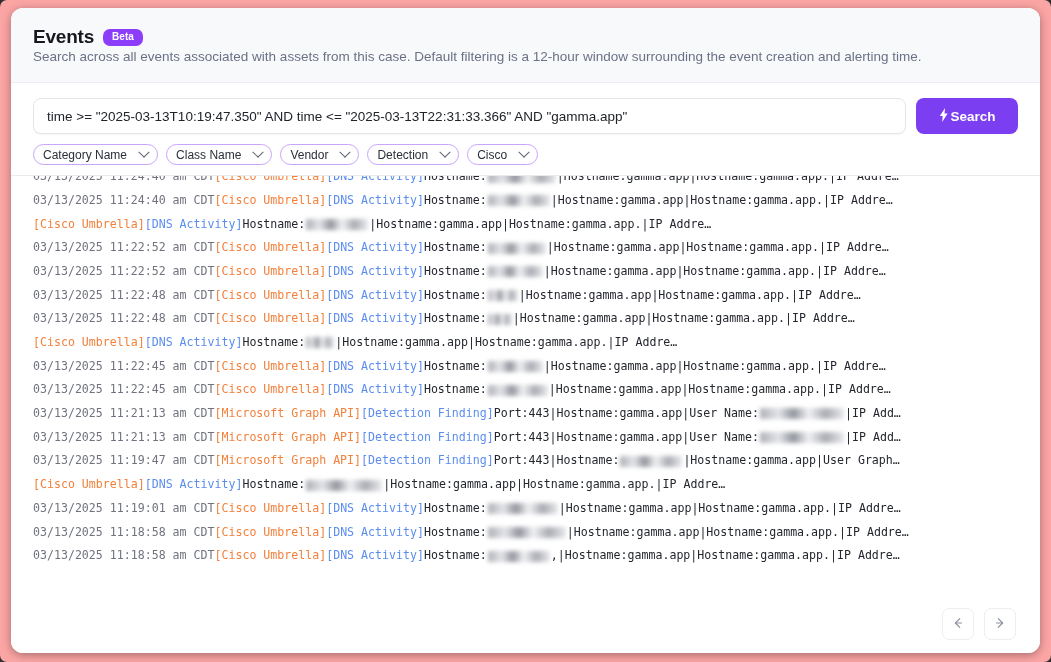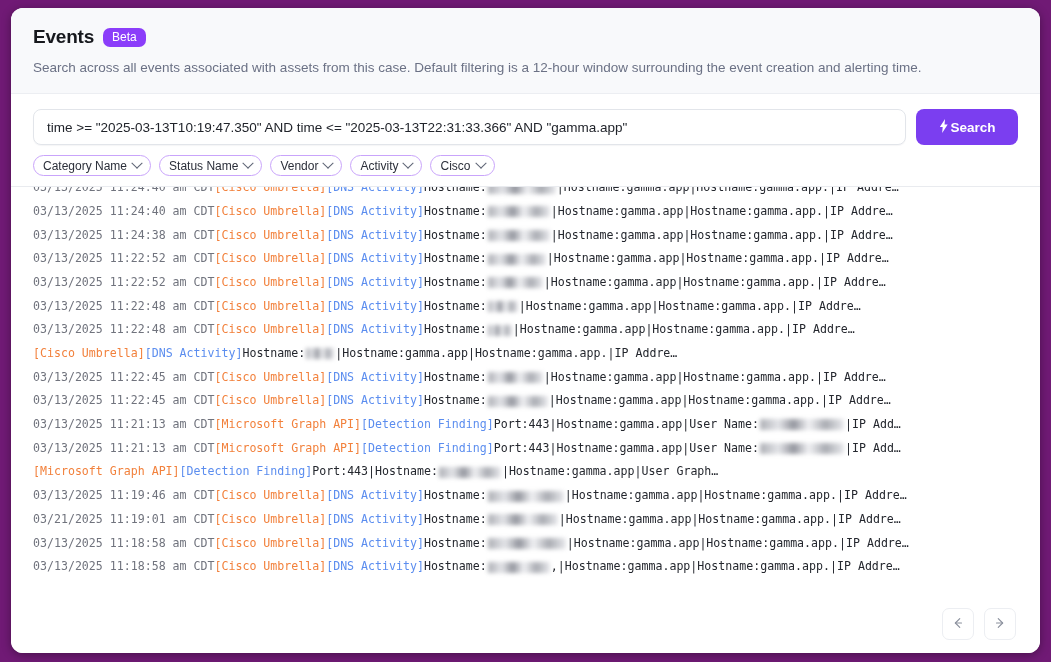"Events" #app-frame { background: #701a75 -> #fca5a5; border-radius: none -> 7px }
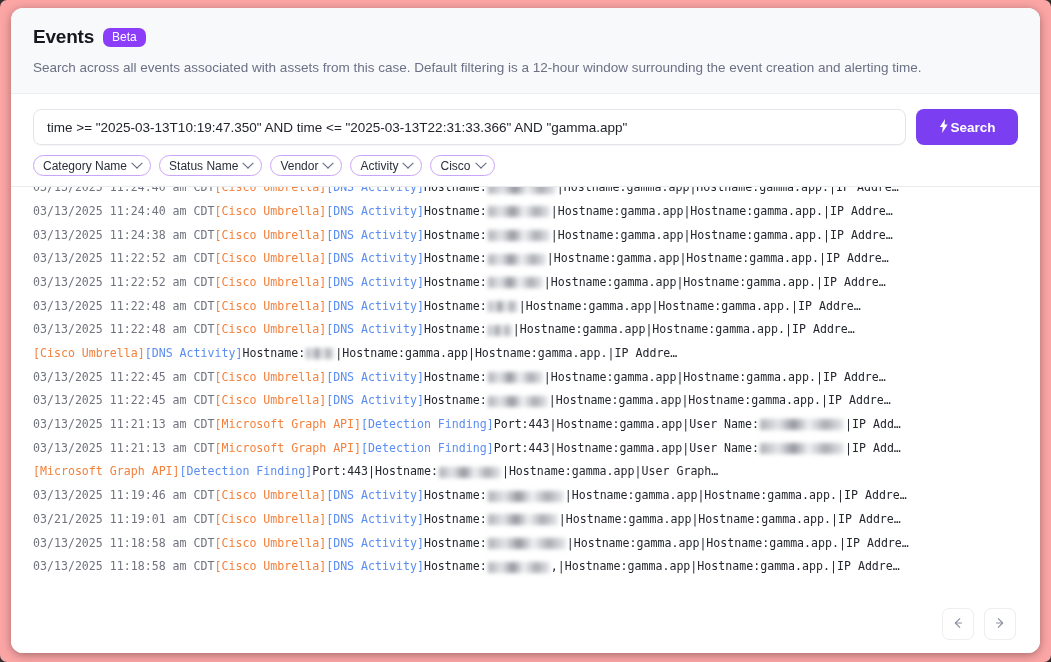"Beta" .beta-badge { font-size: 12px -> 10px; font-weight: normal -> bold }
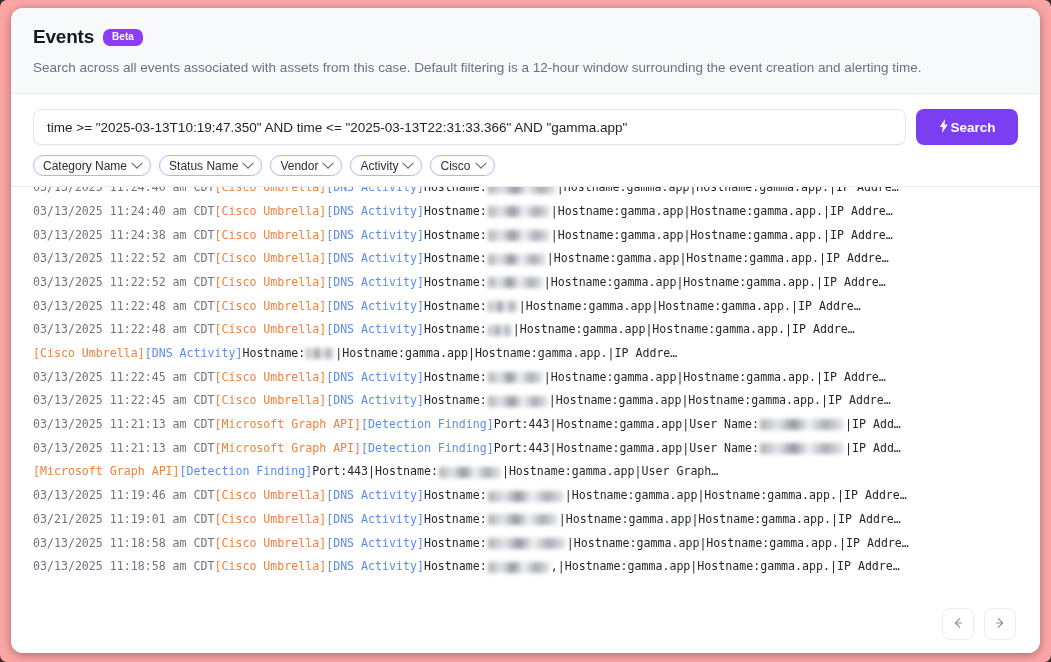"Search across all events associated" .card-subtitle { margin-top: 11px -> 0 }
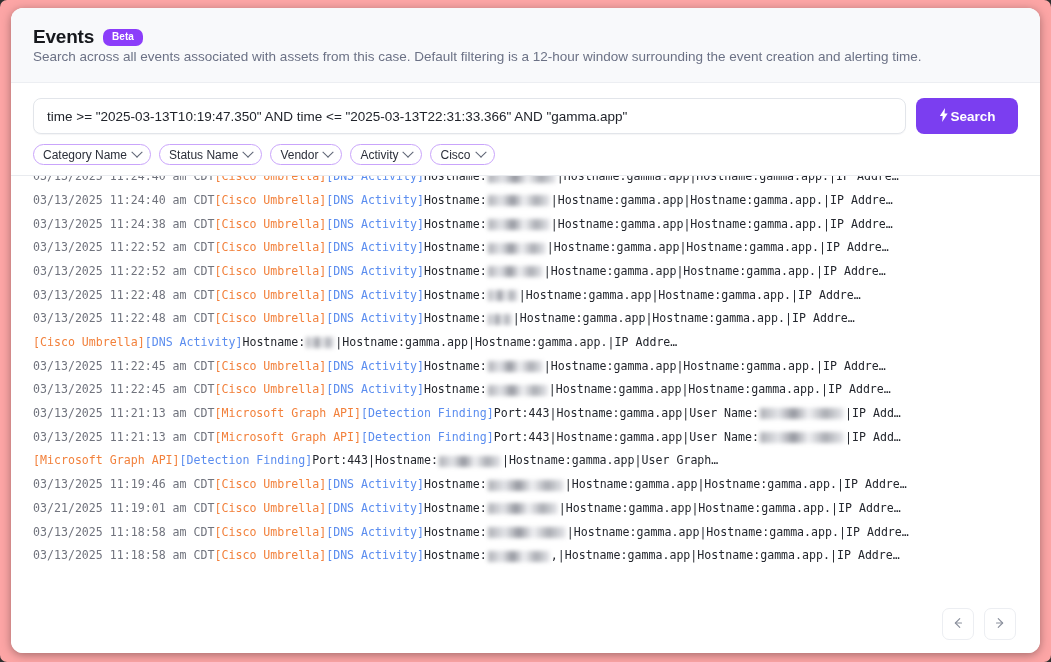"Category Name" .filter-pill { gap: 6px -> 13px }
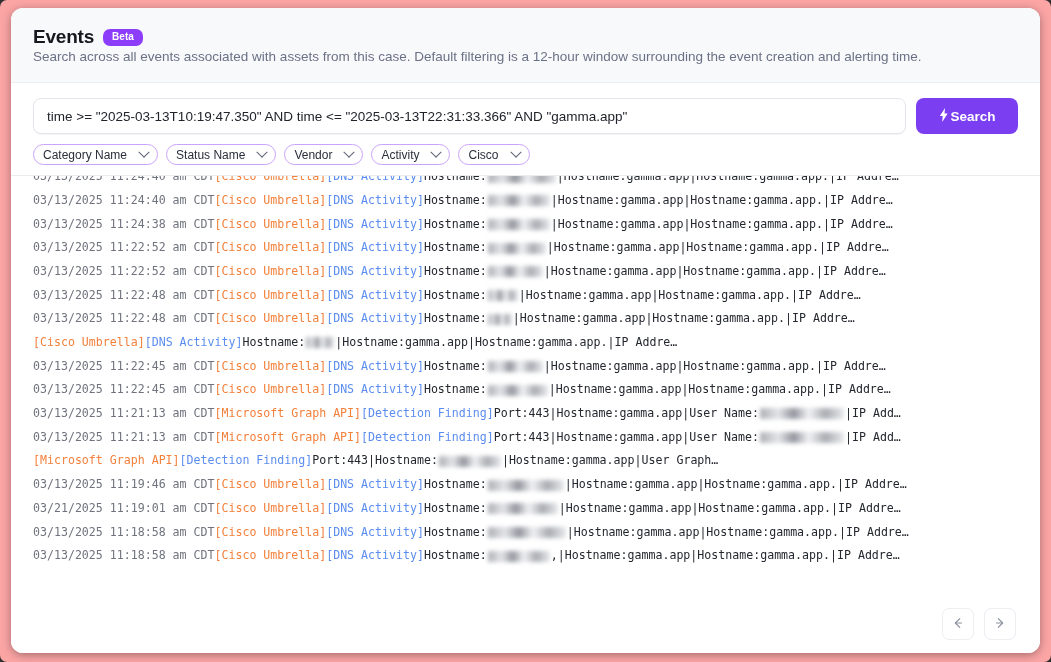"Status Name" span { text: Status -> Class }
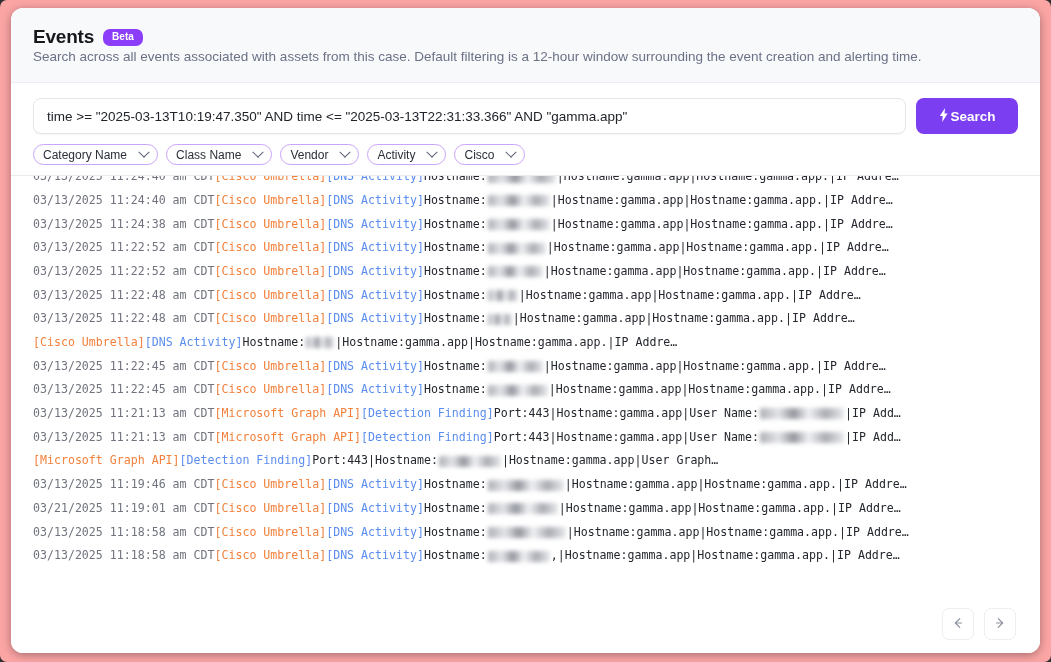"Activity" span { text: Activity -> Detection }
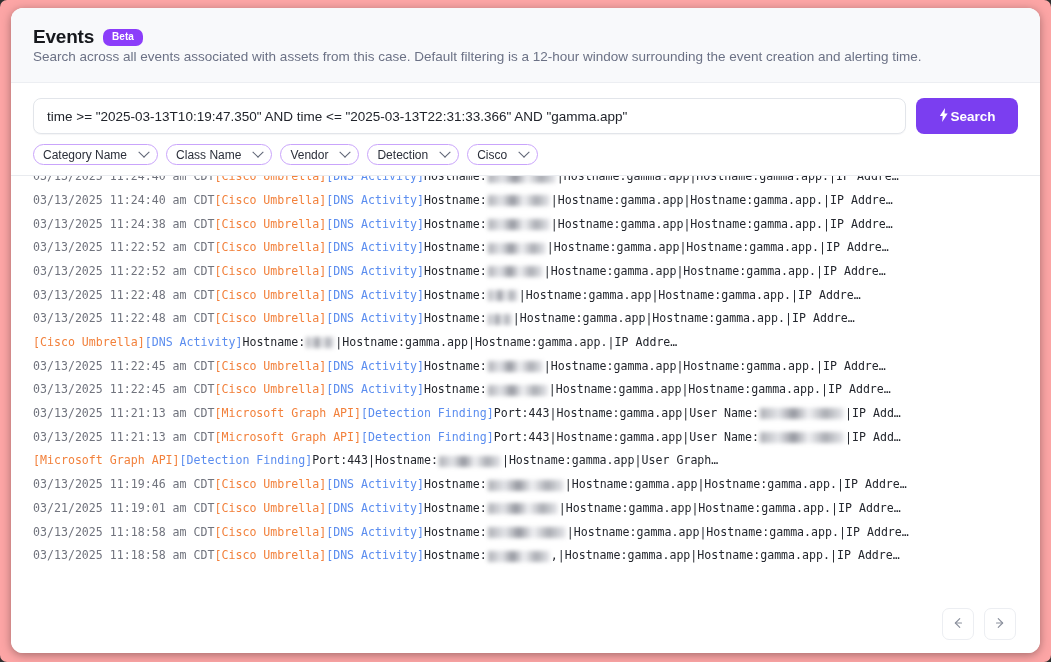"03/13/2025 11:24:38 am CDT" span.ts { html: <span>03/13/2025 11:24:38 am CDT </span> -> none }
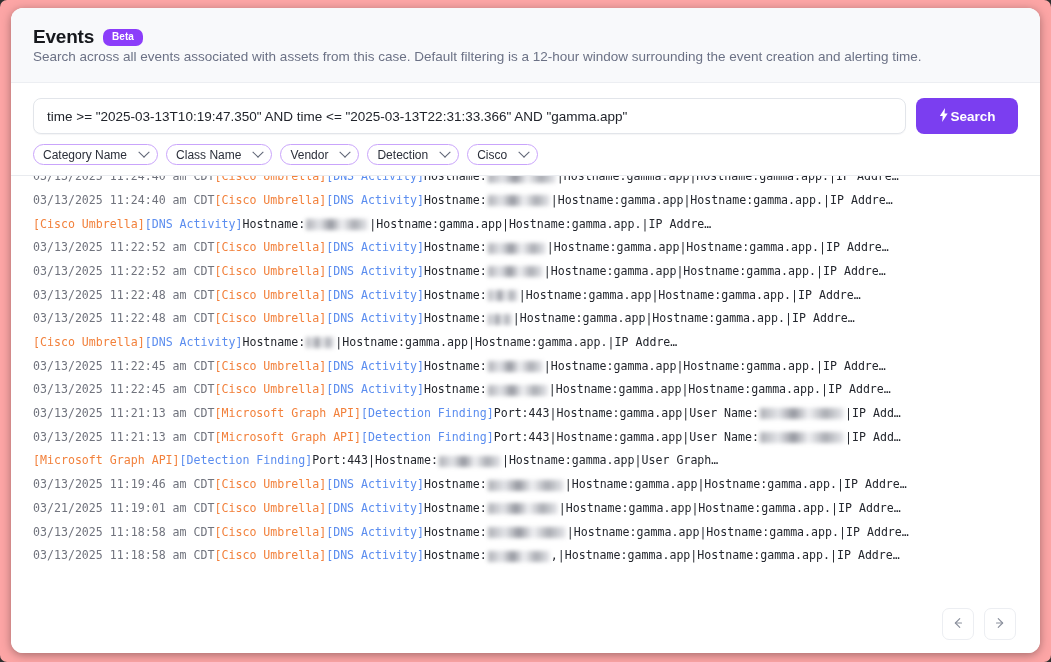"03/13/2025 11:19:47 am CDT" span.ts { html: none -> <span>03/13/2025 11:19:47 am CDT </span> }
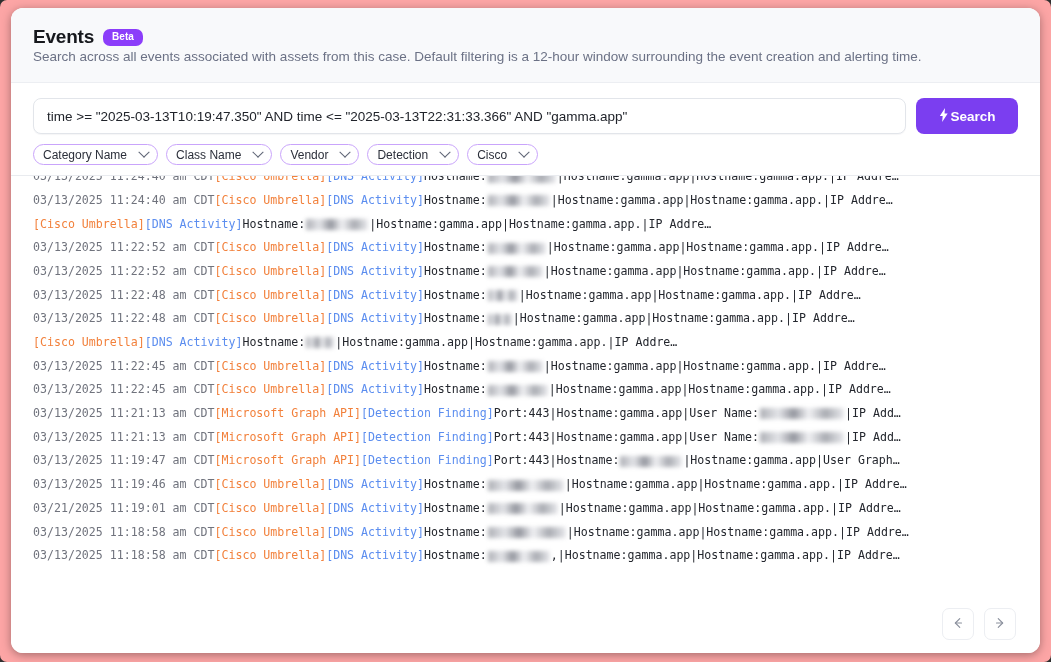"03/13/2025 11:19:46 am CDT" span.ts { html: <span>03/13/2025 11:19:46 am CDT </span> -> none }
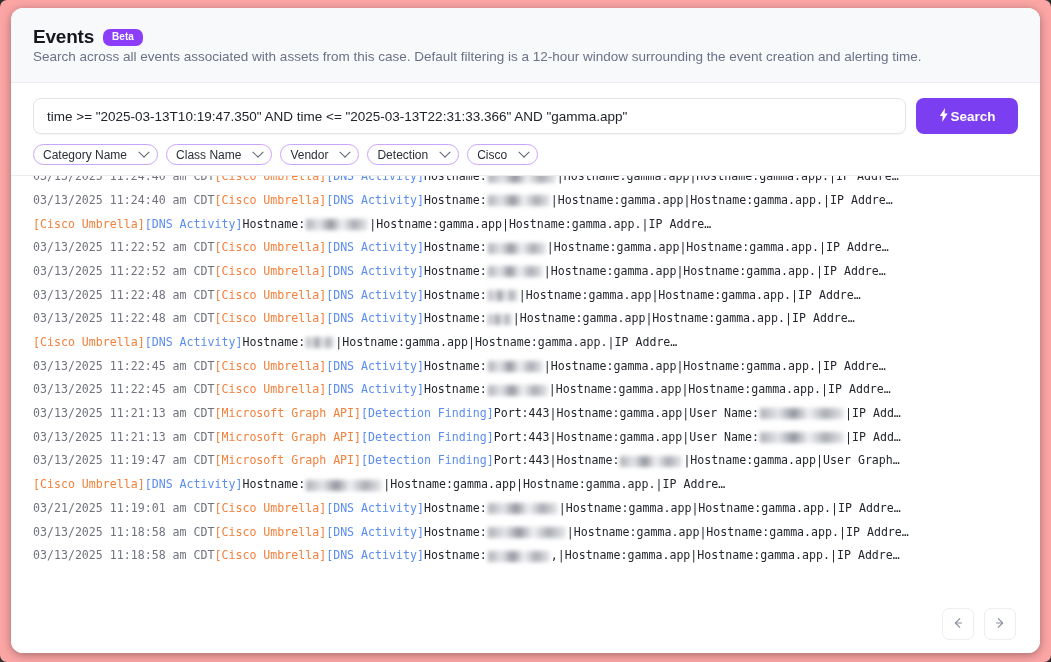"03/21/2025 11:19:01 am CDT" span.ts { text: 03/21/2025 -> 03/13/2025 }
